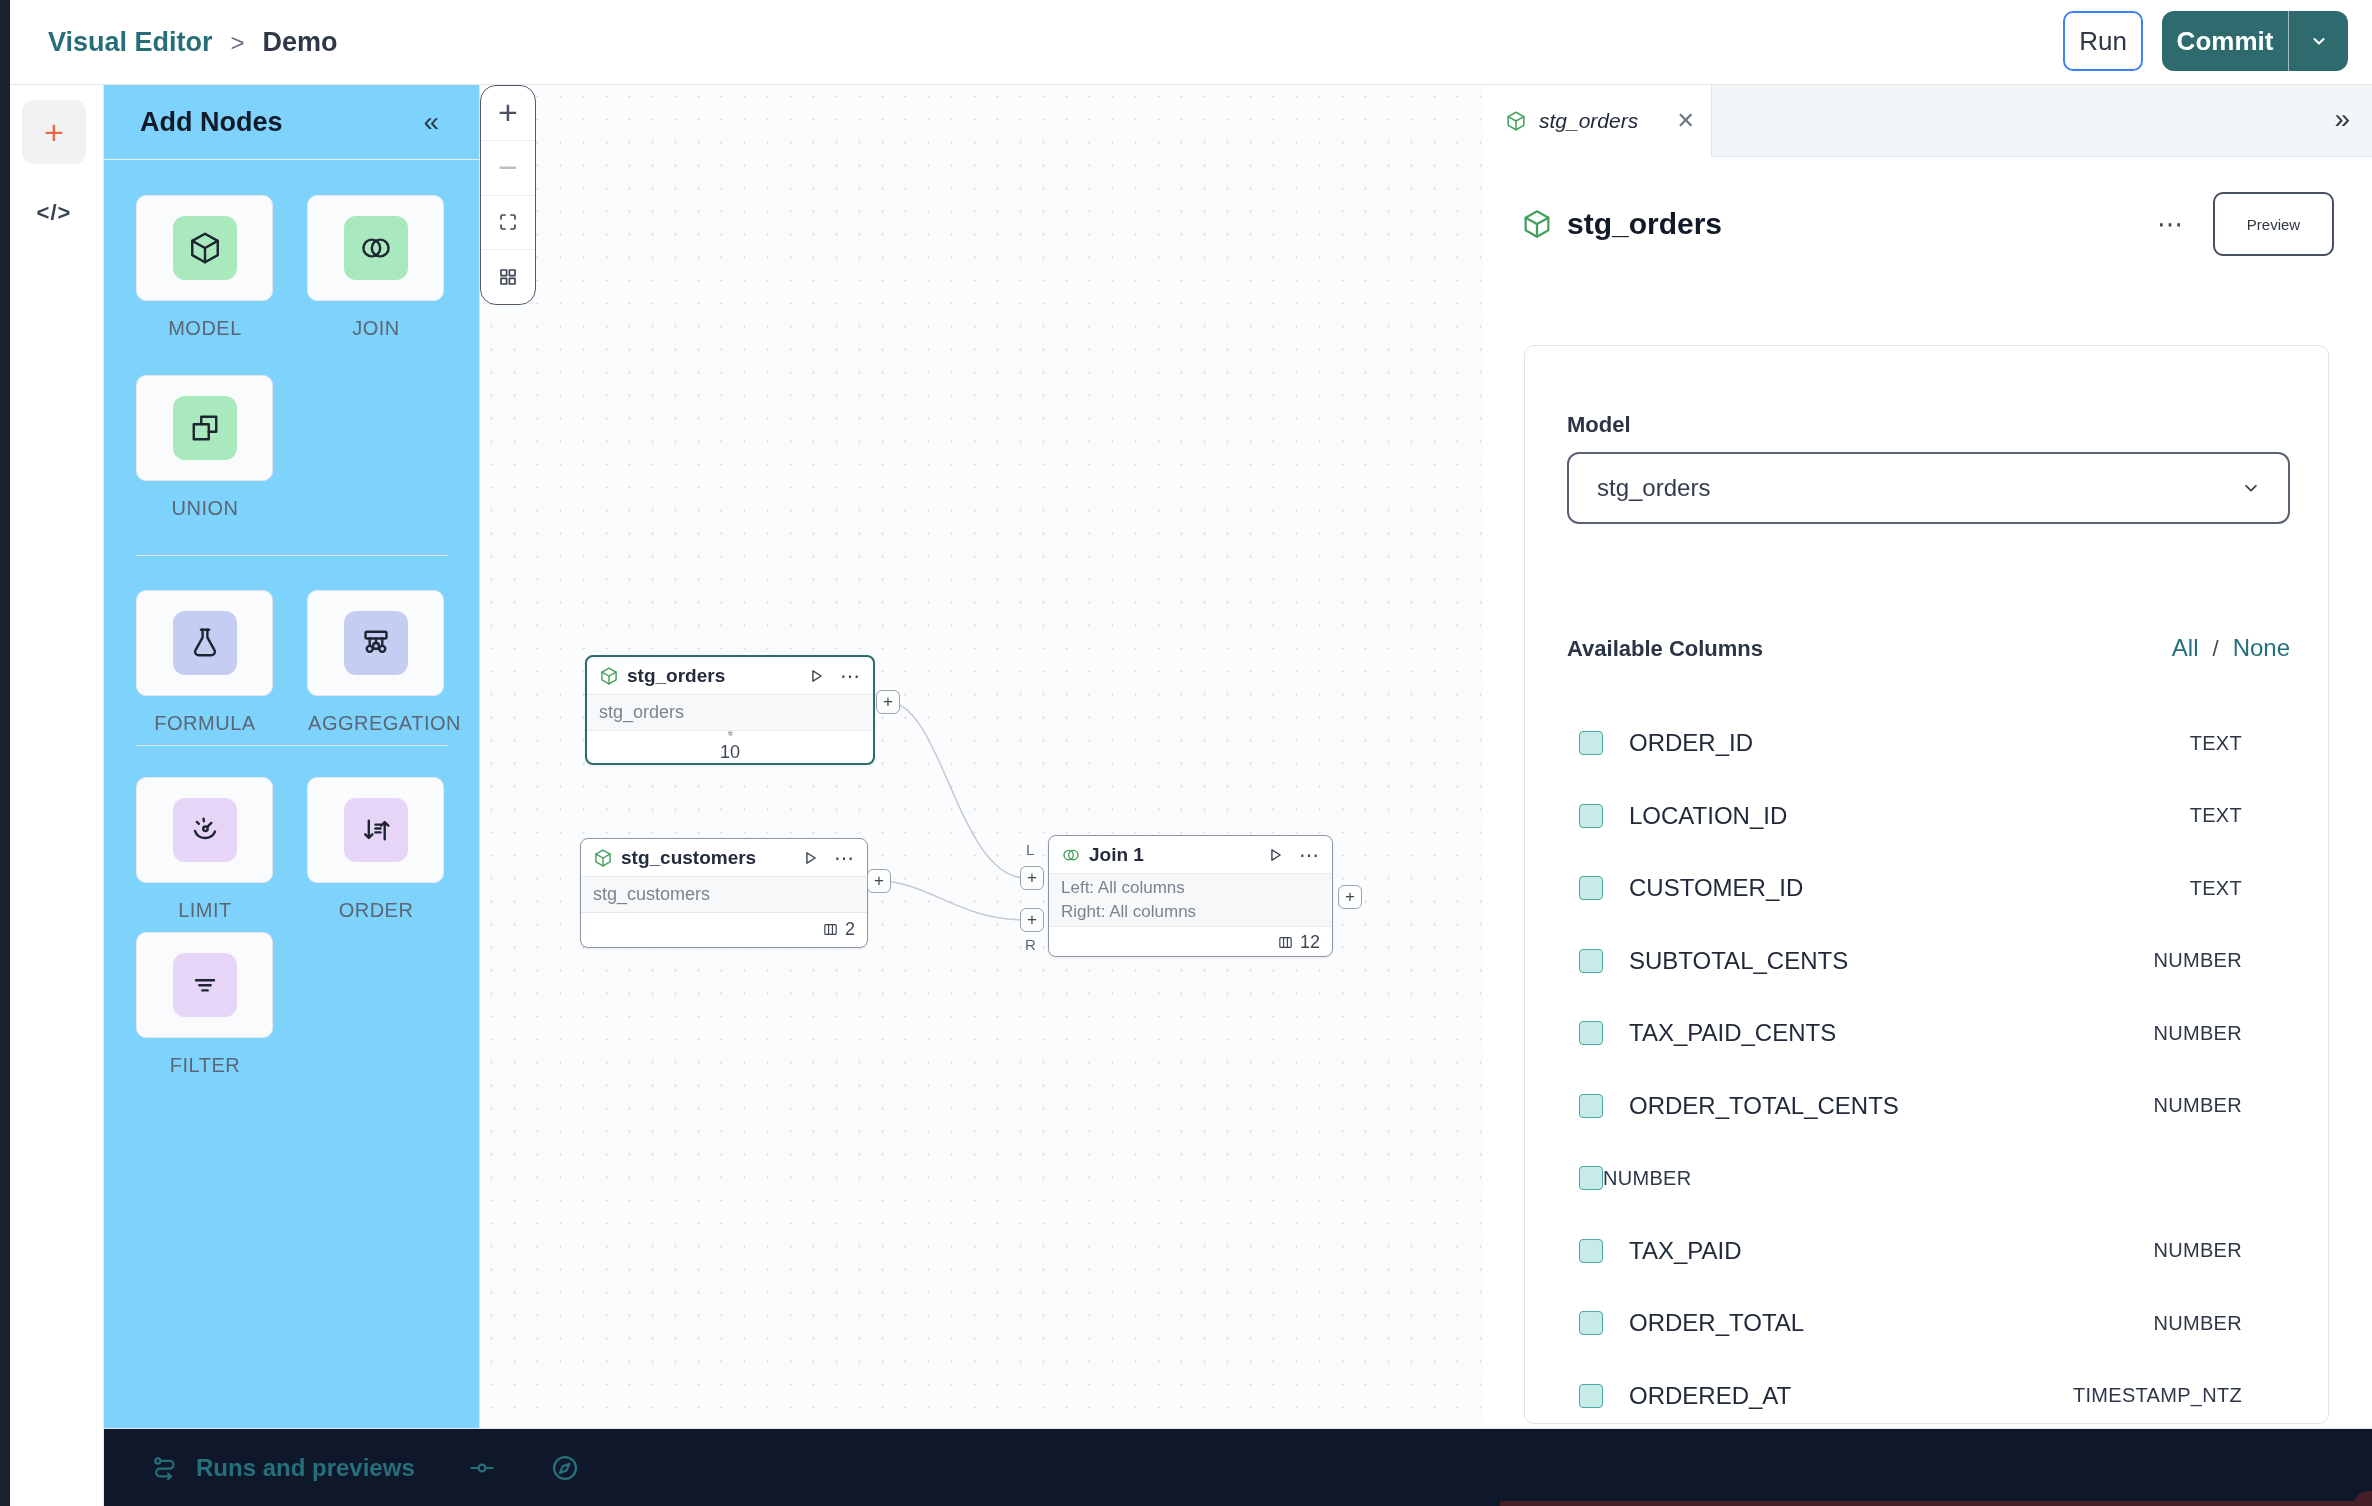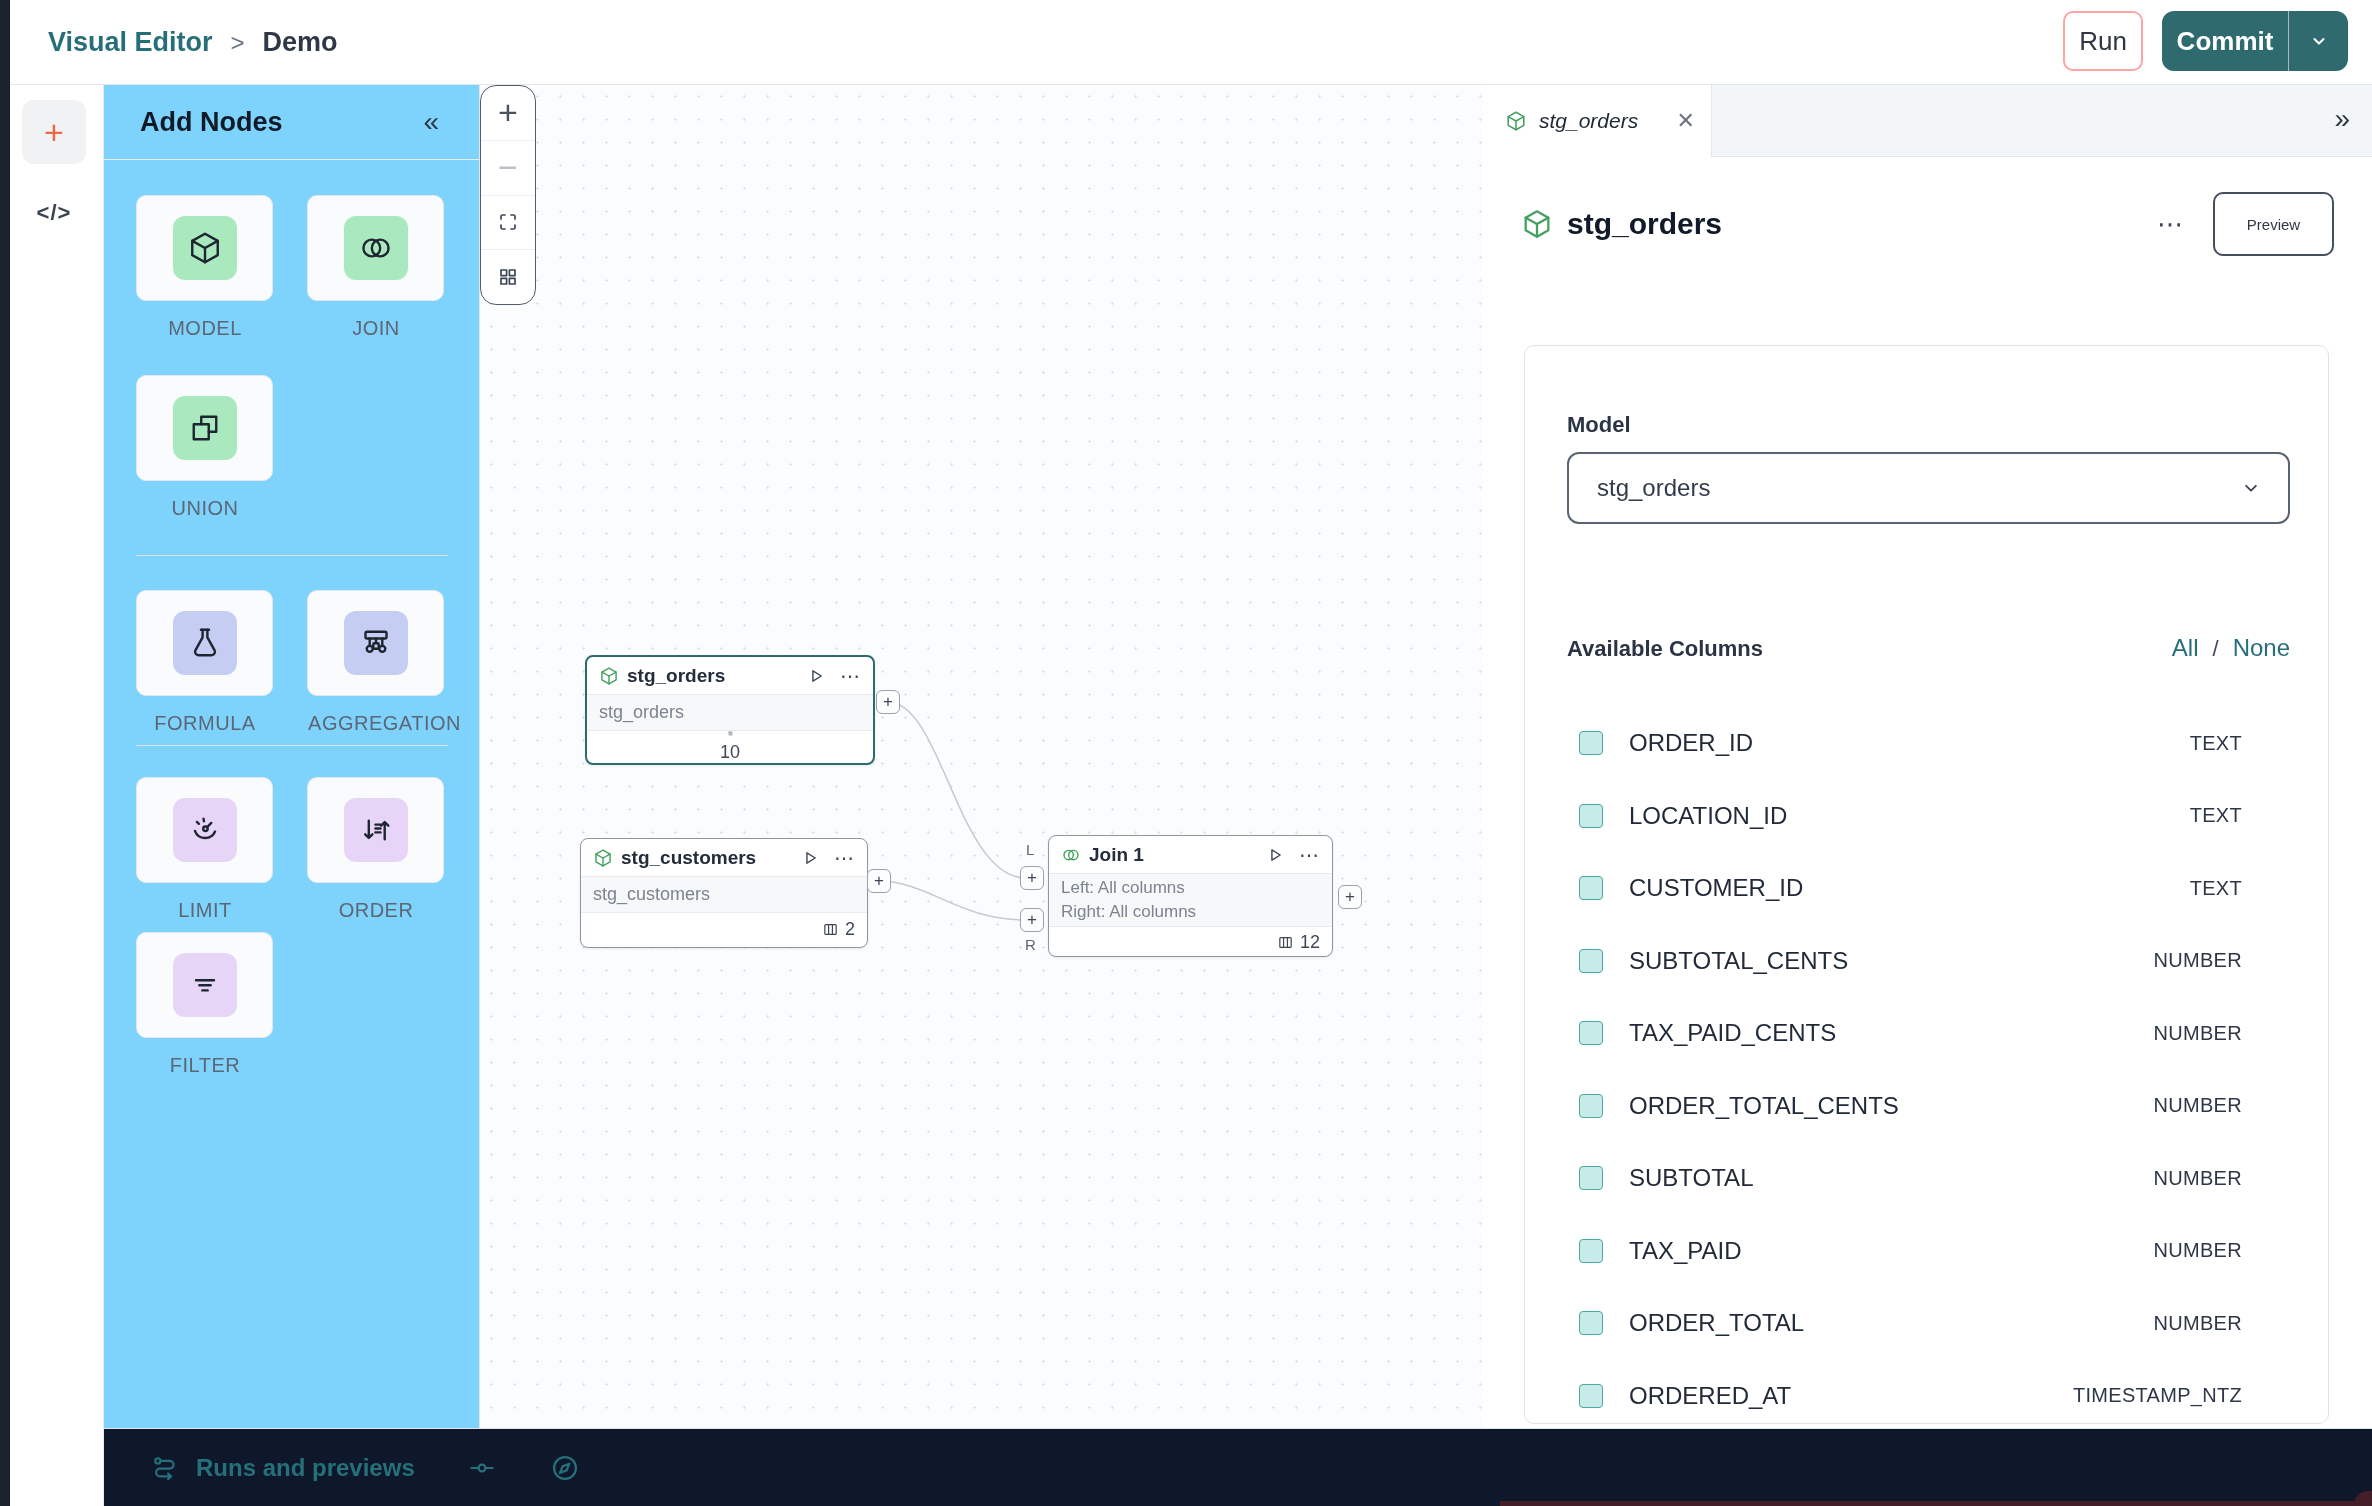"Run" #run-btn { border: 2px solid #fca5a5 -> 2px solid #3b82f6 }
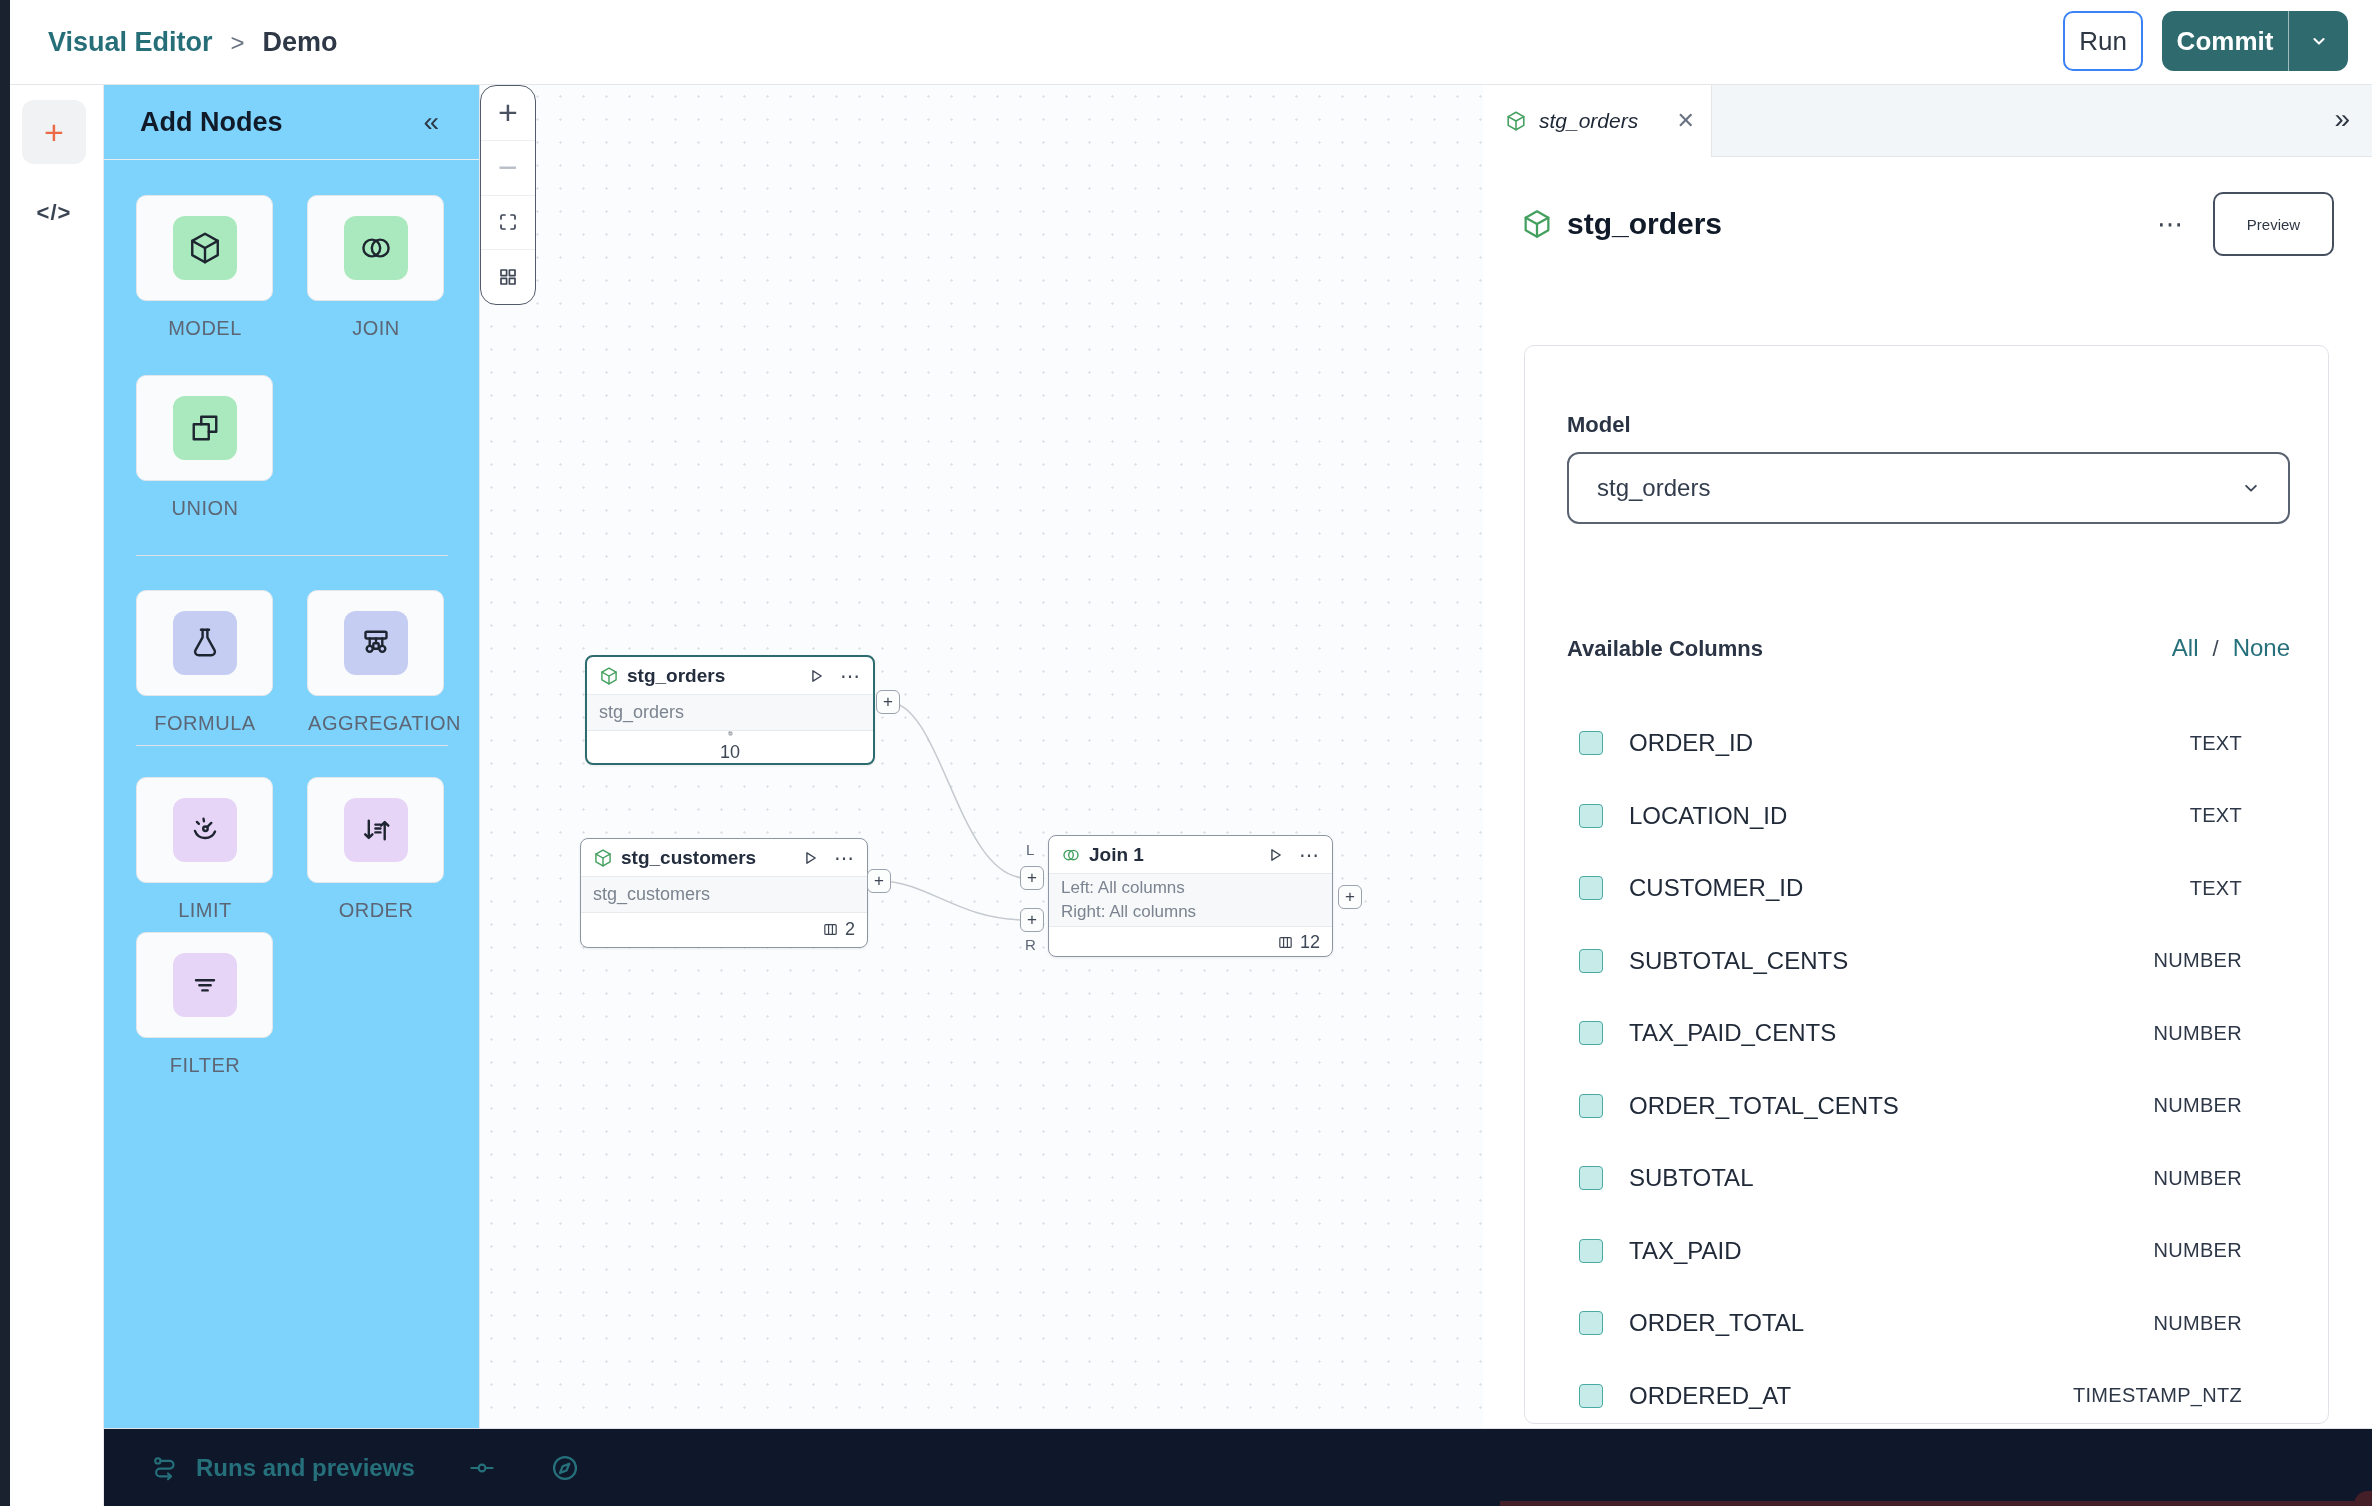"SUBTOTAL" span.col-name { html: <span>SUBTOTAL</span> -> none }
